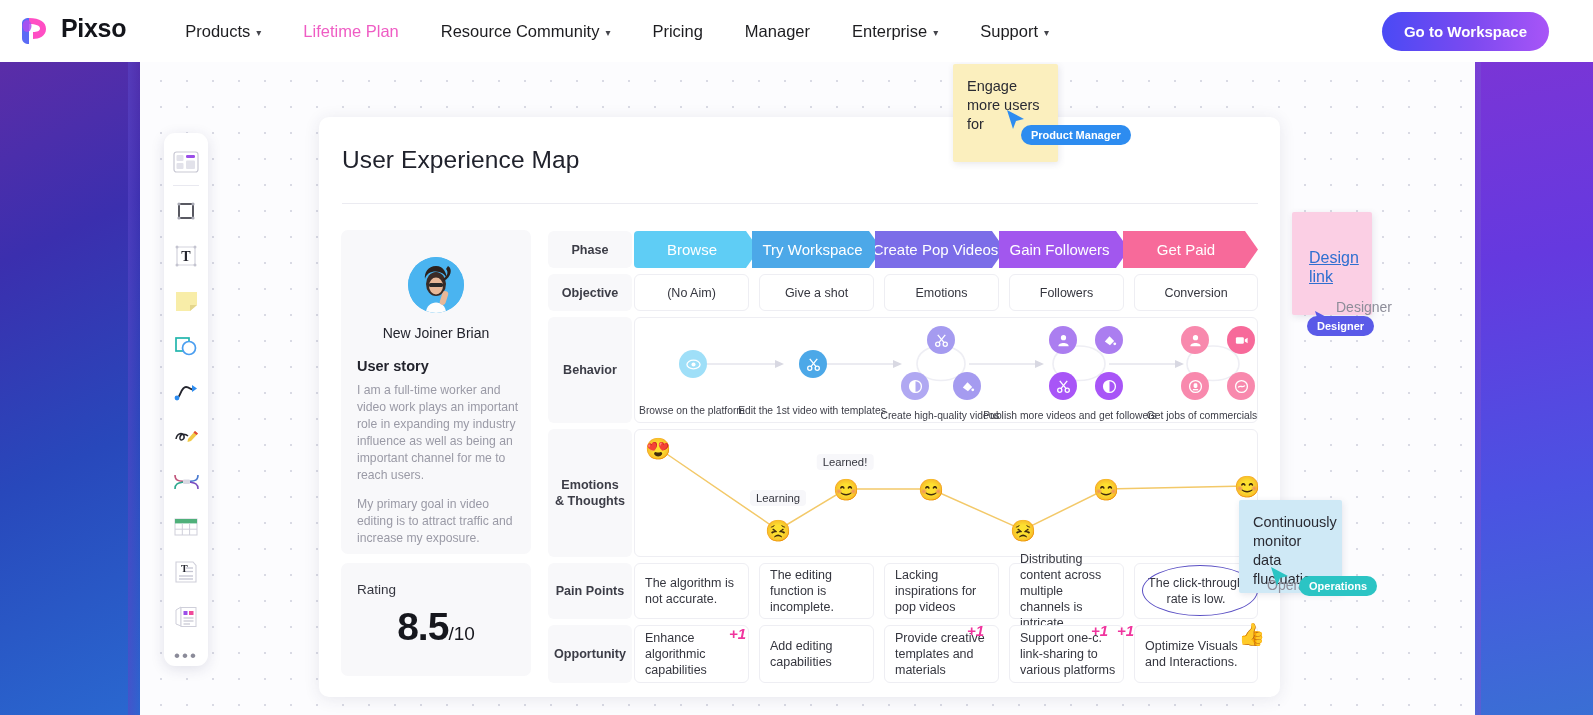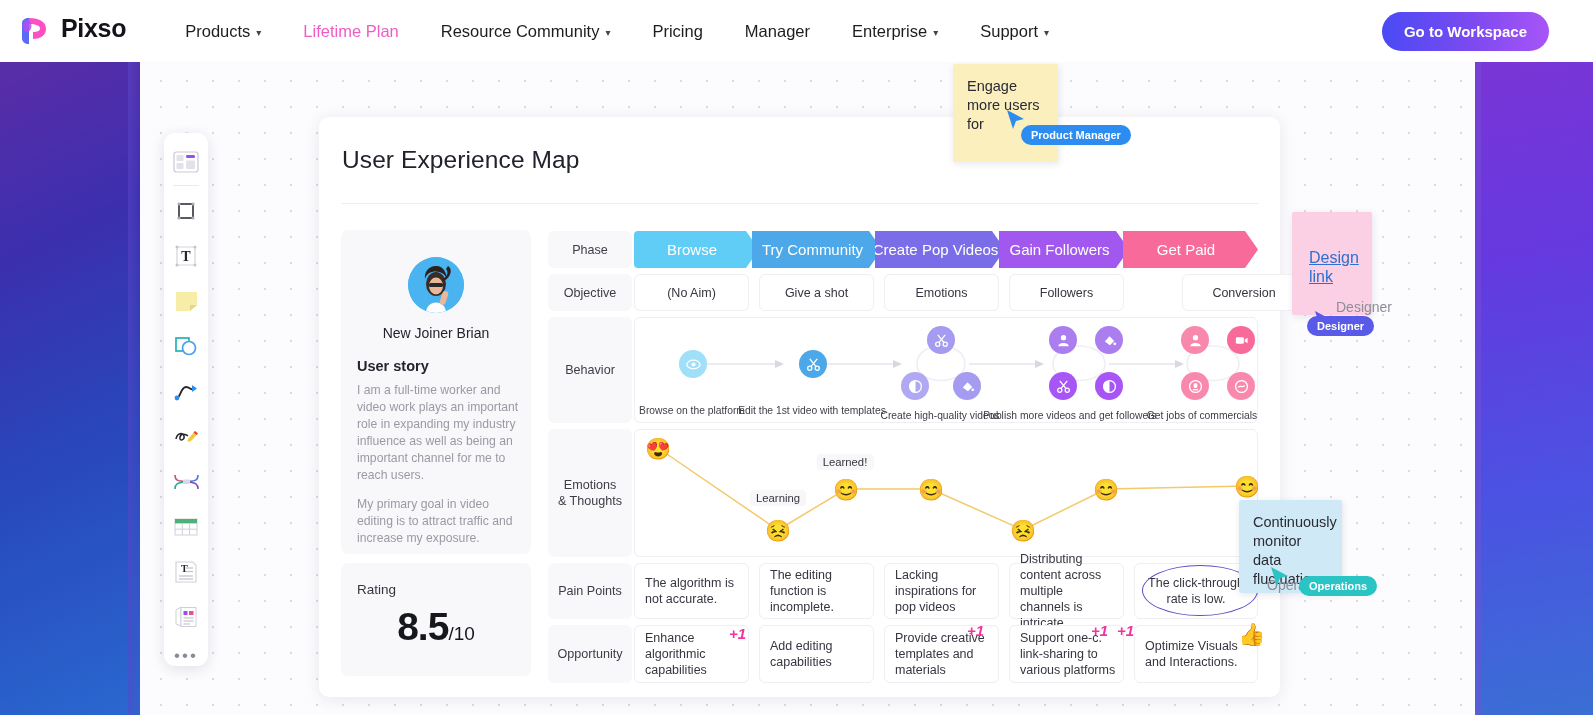"Phase" .rowlabel { font-weight: none -> bold }
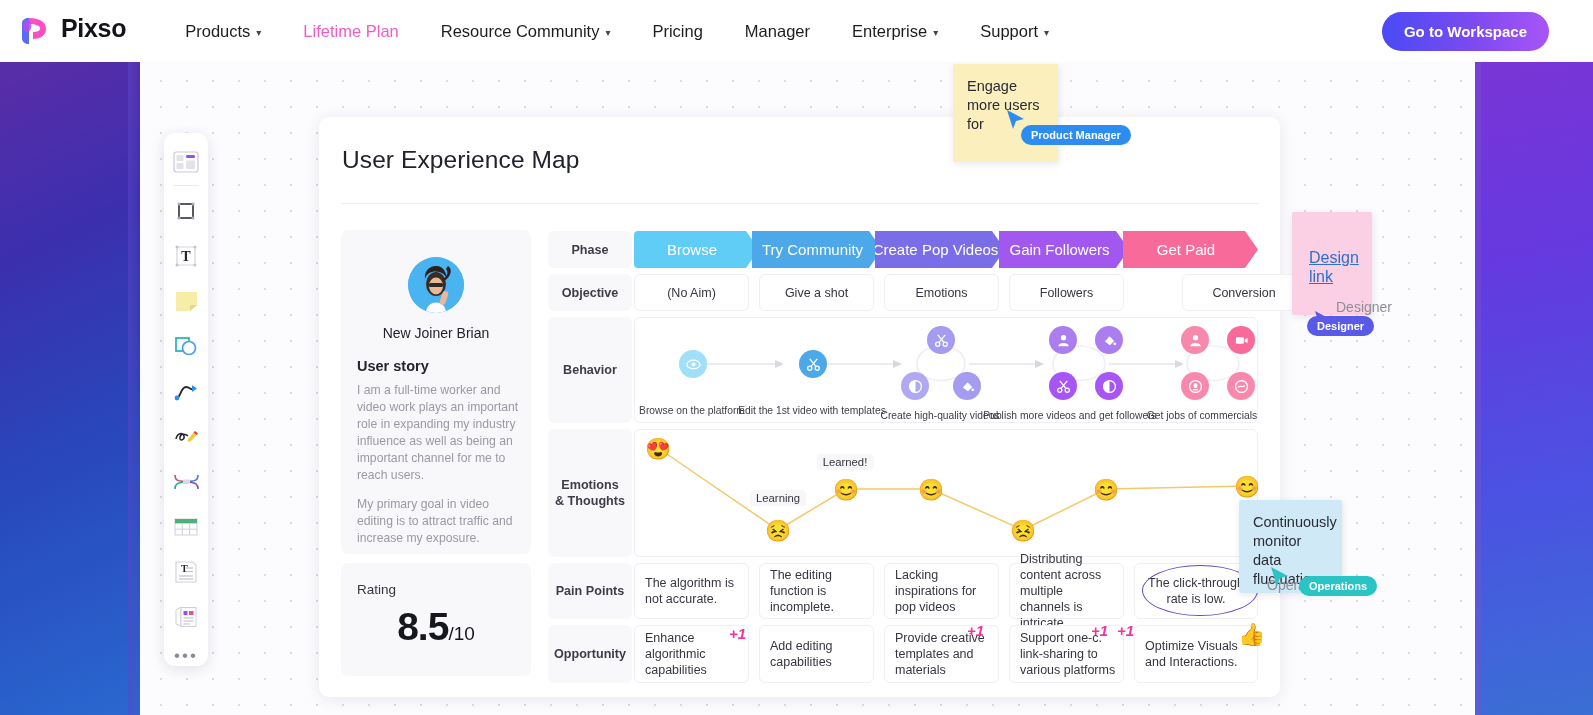"Try Community" div.chev { text: Community -> Workspace }
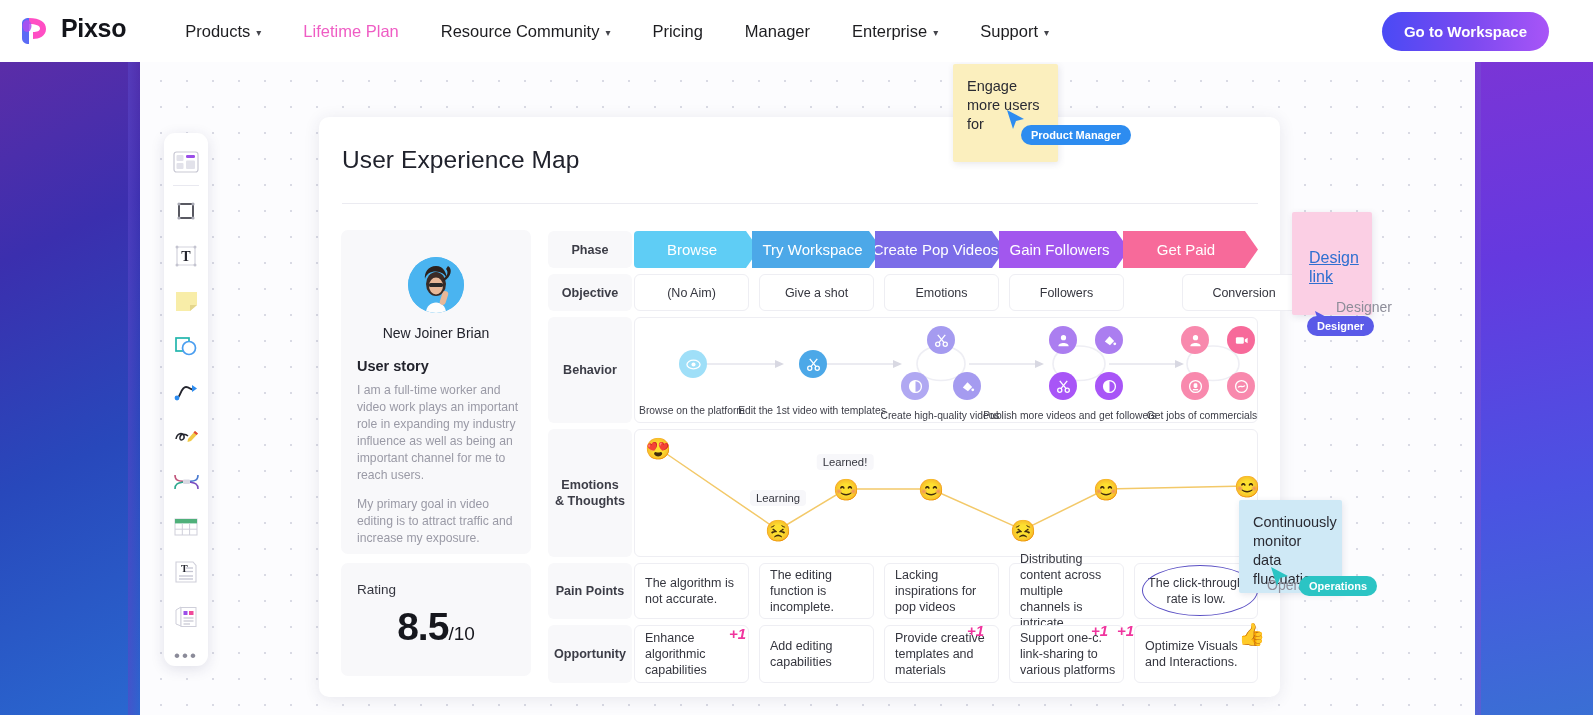"Conversion" div.cell { margin-left: 48px -> none }
